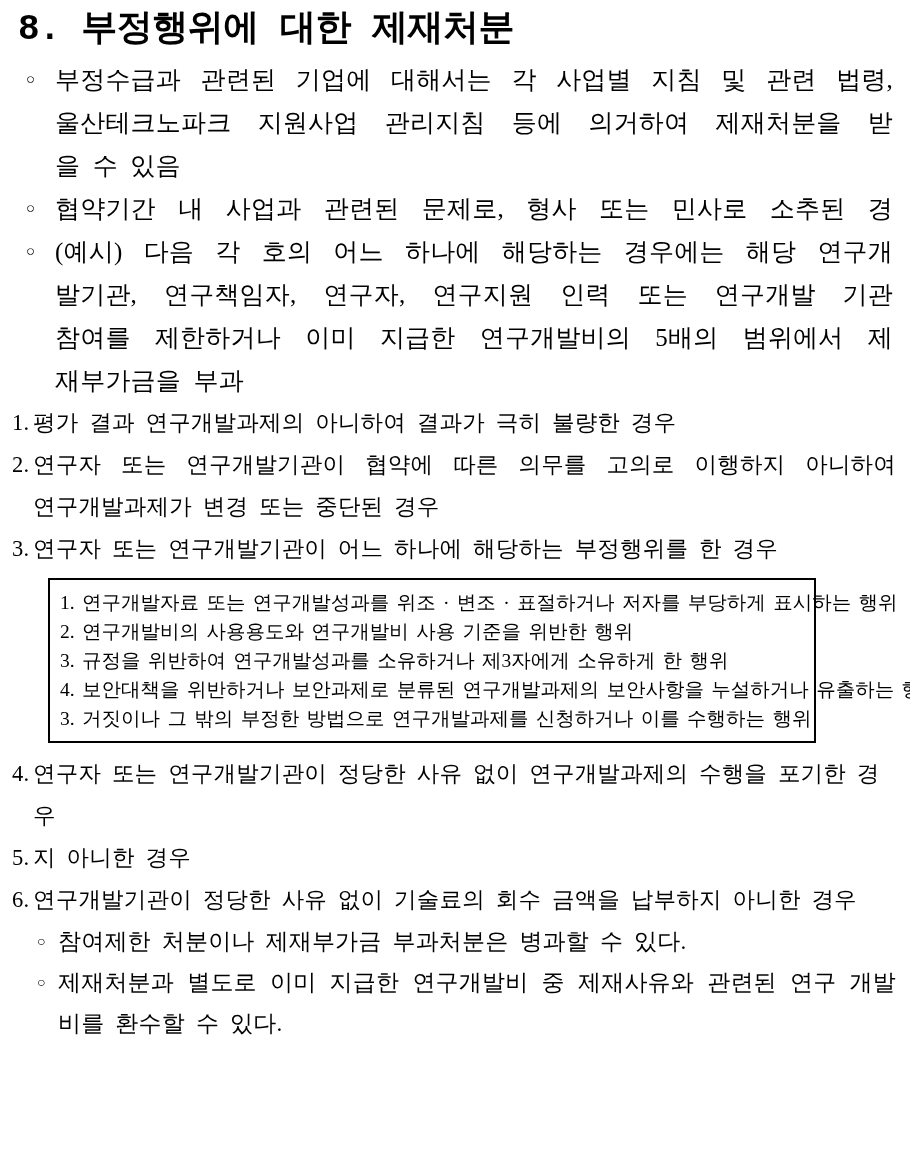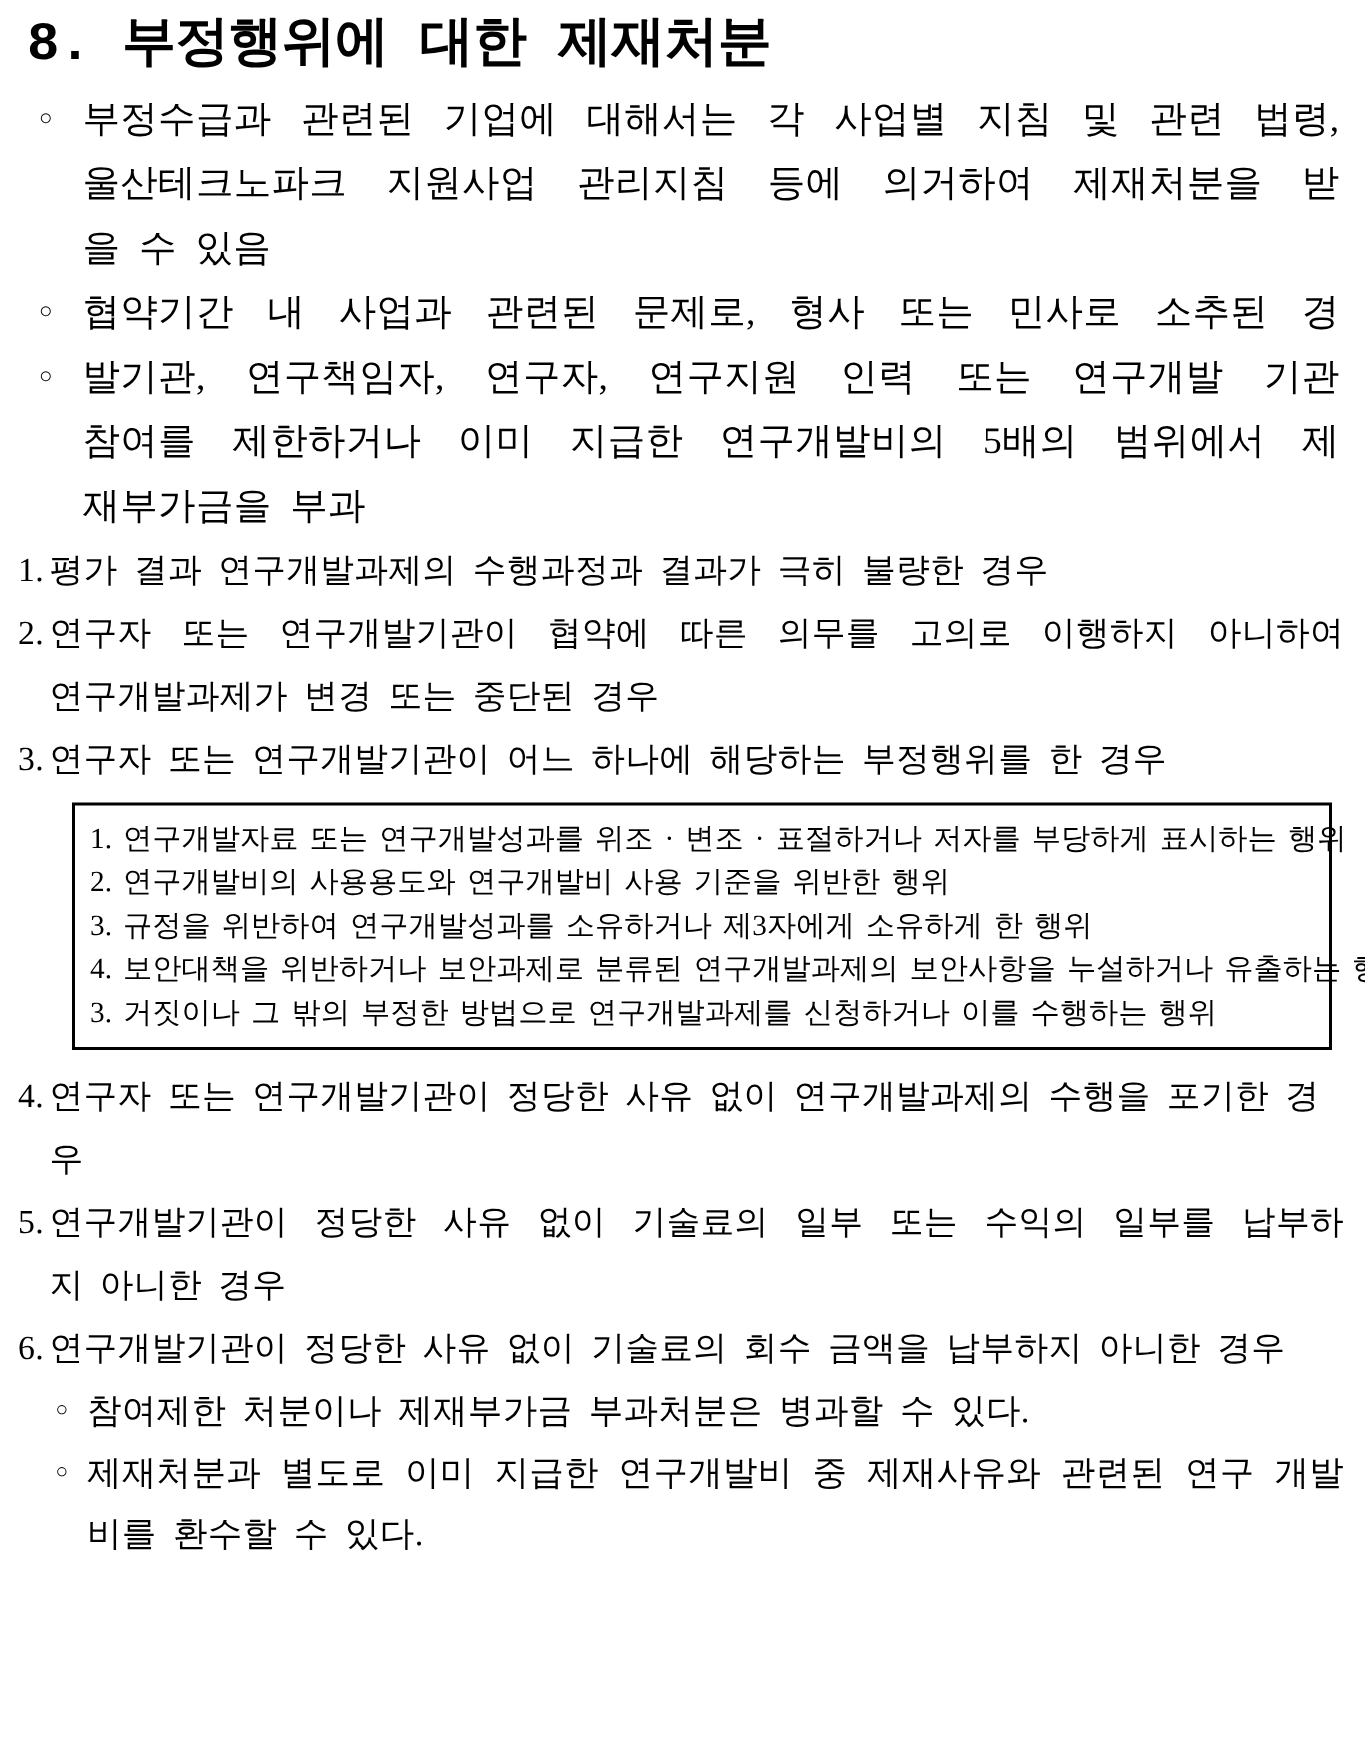"(예시) 다음 각 호의 어느" div.line { html: none -> <div>(예시) 다음 각 호의 어느 하나에 해당하는 경우에는 해당 연구개</div> }
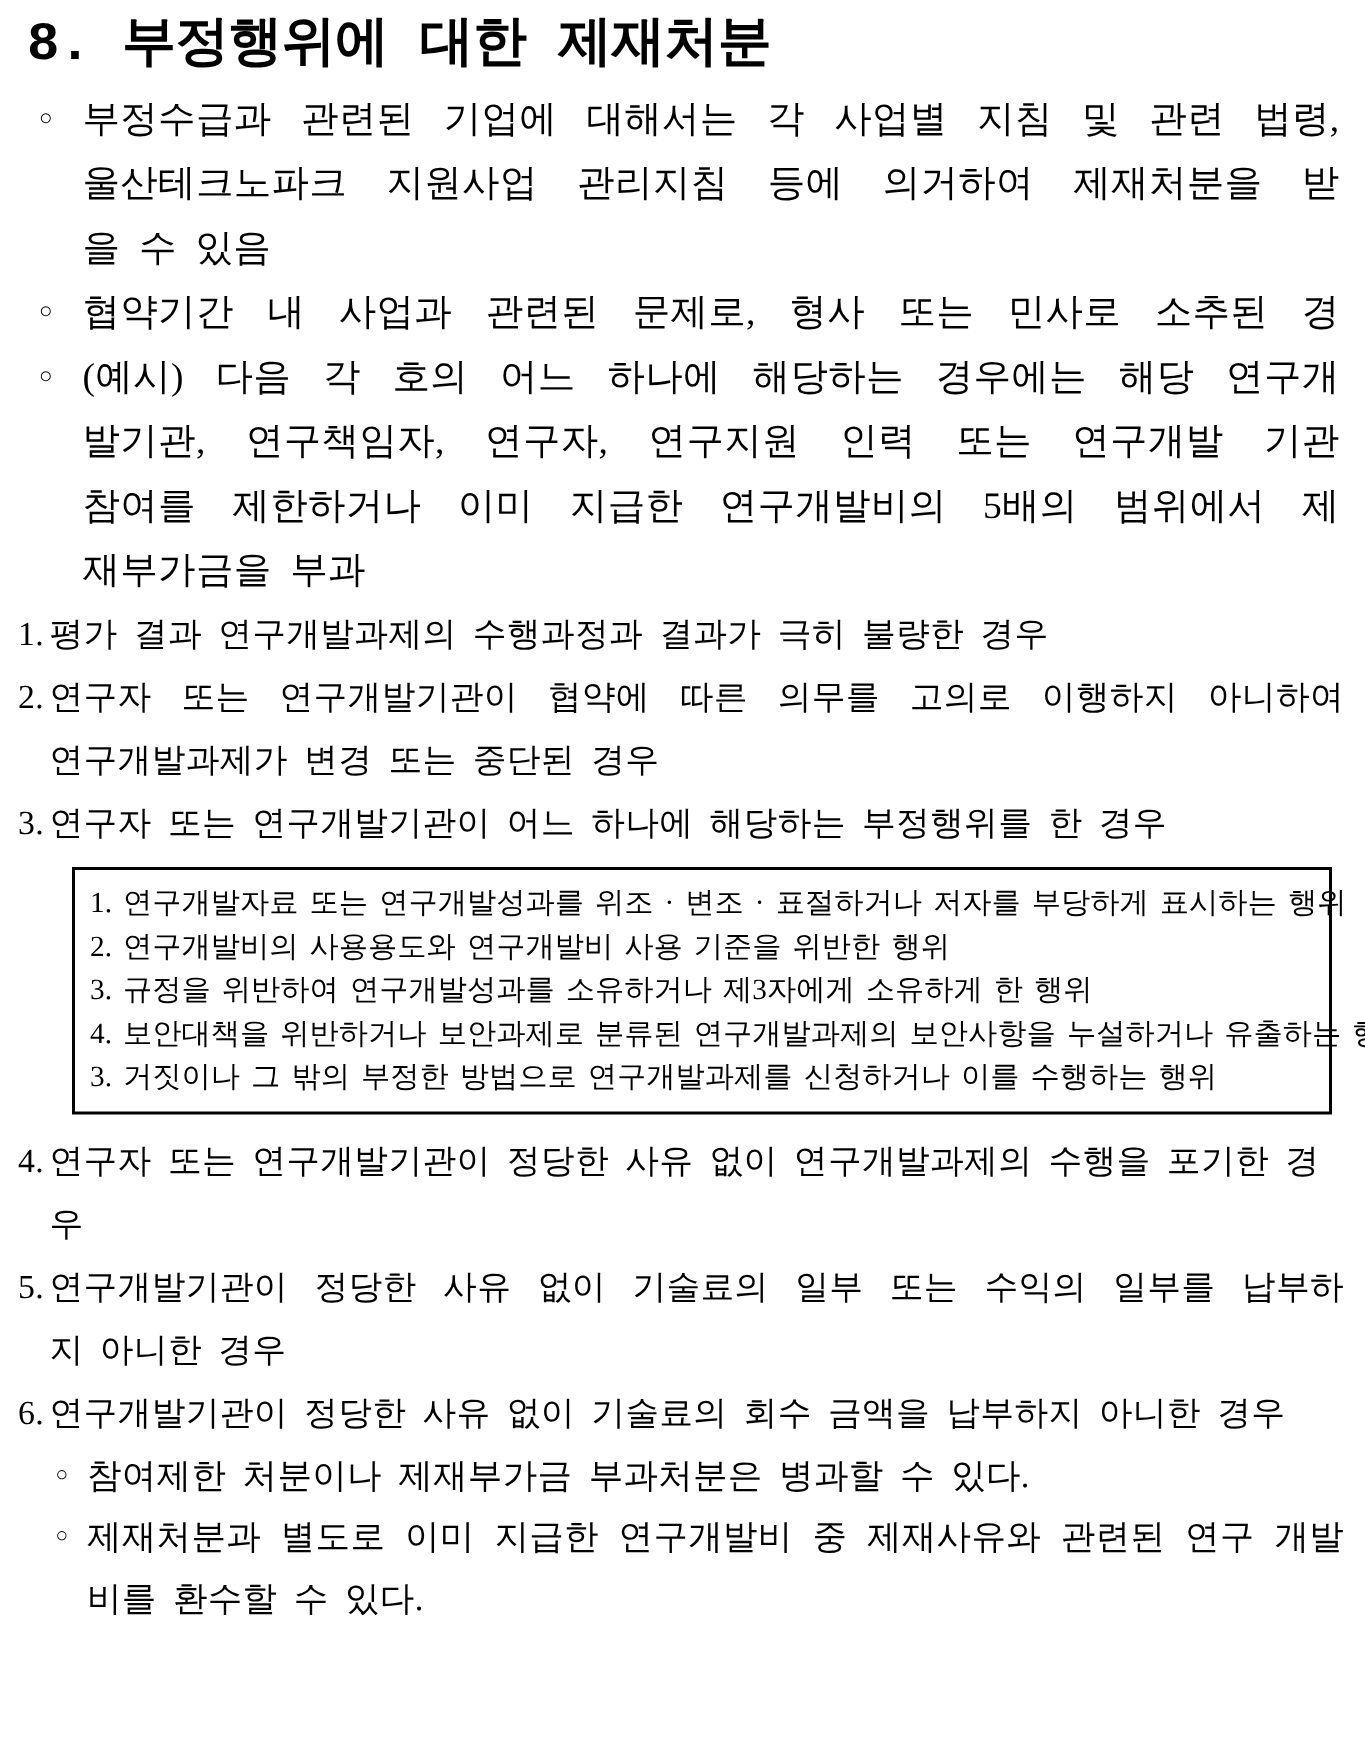"평가 결과 연구개발과제의 수행과정과 결과가" div.line { text: 수행과정과 -> 아니하여 }
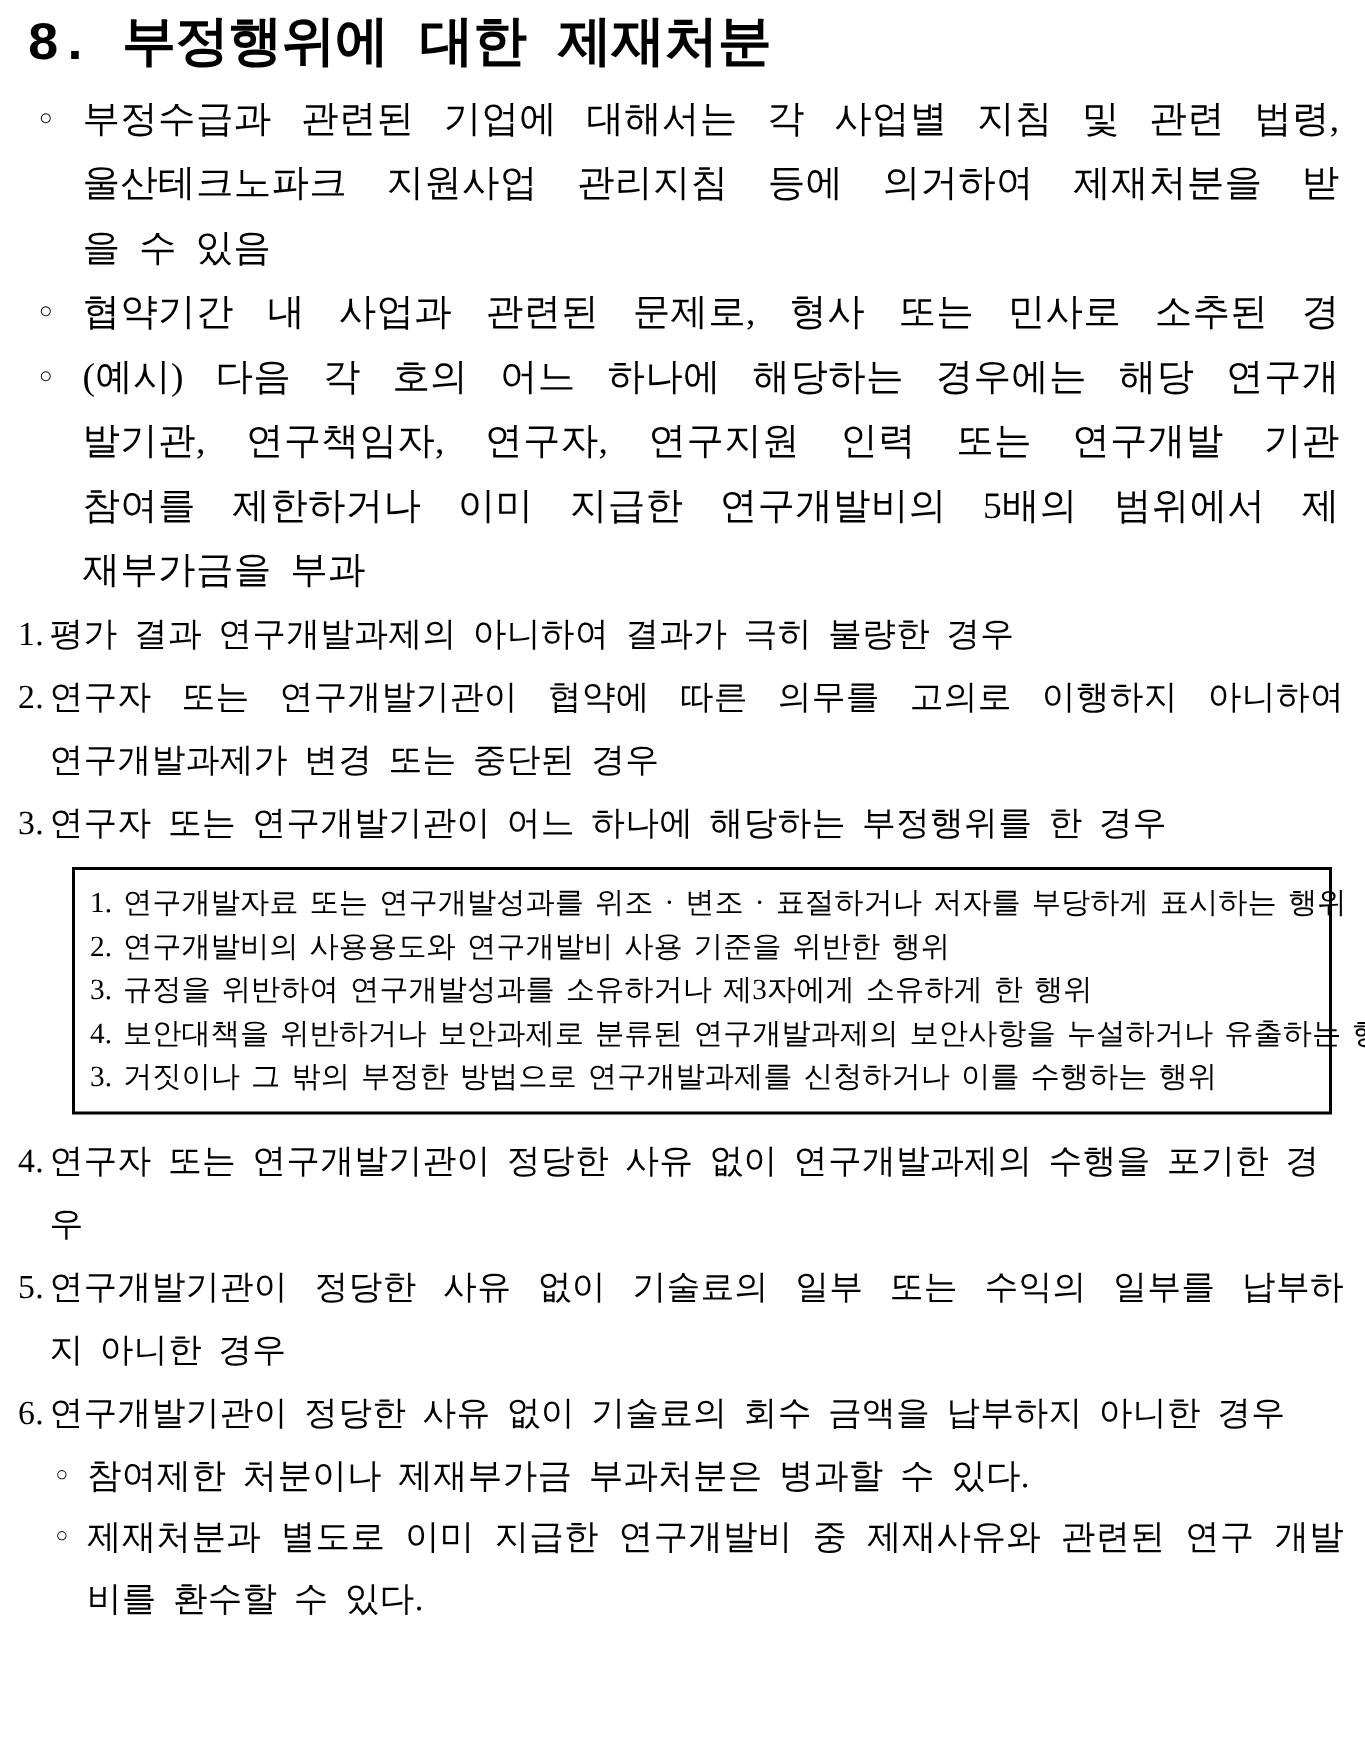"1. 연구개발자료 또는 연구개발성과를 위조" .box { width: 840px -> 768px }
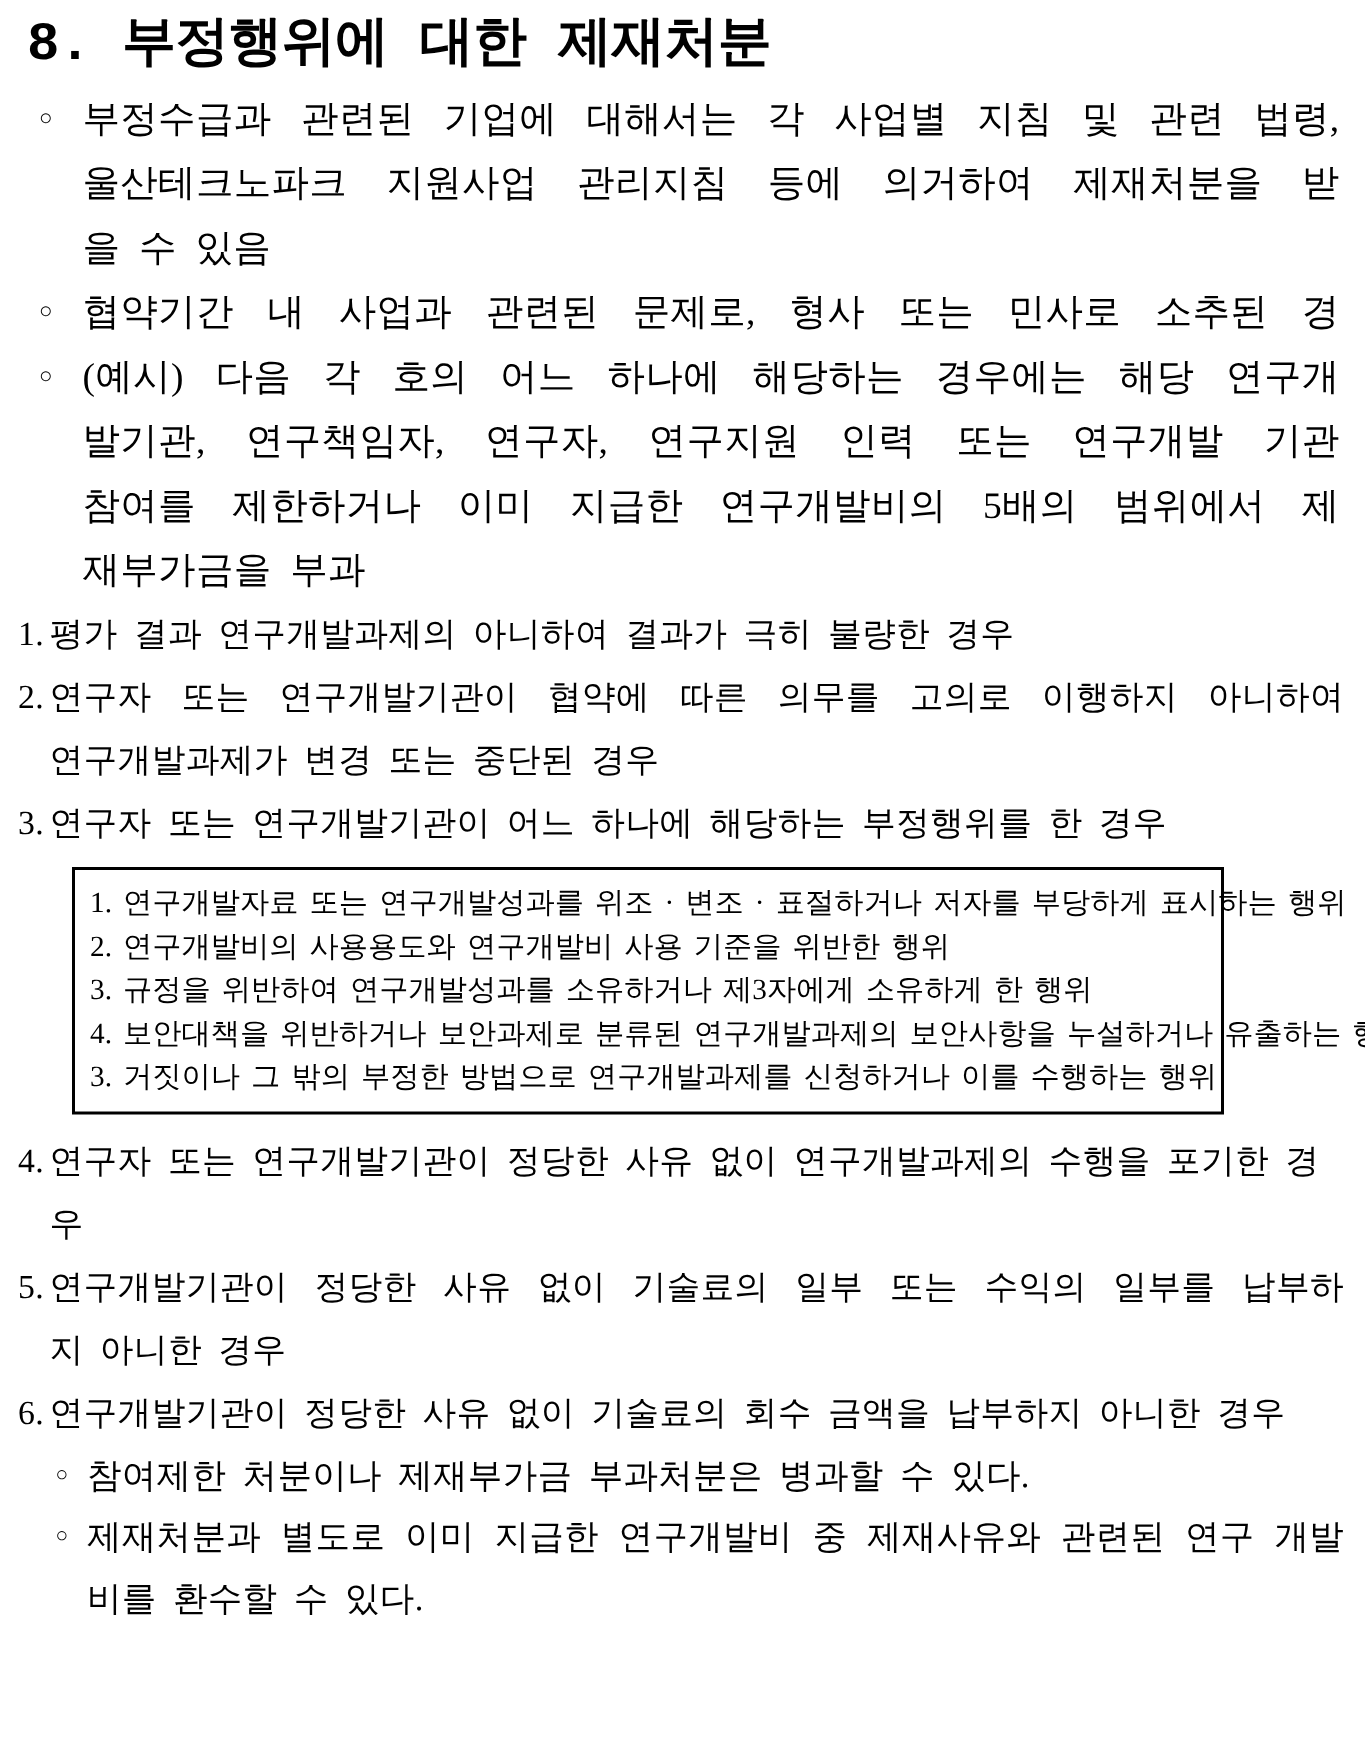"연구개발기관이 정당한 사유 없이 기술료의 일부" div.line { html: <div>연구개발기관이 정당한 사유 없이 기술료의 일부 또는 수익의 일부를 납부하</div> -> none }
